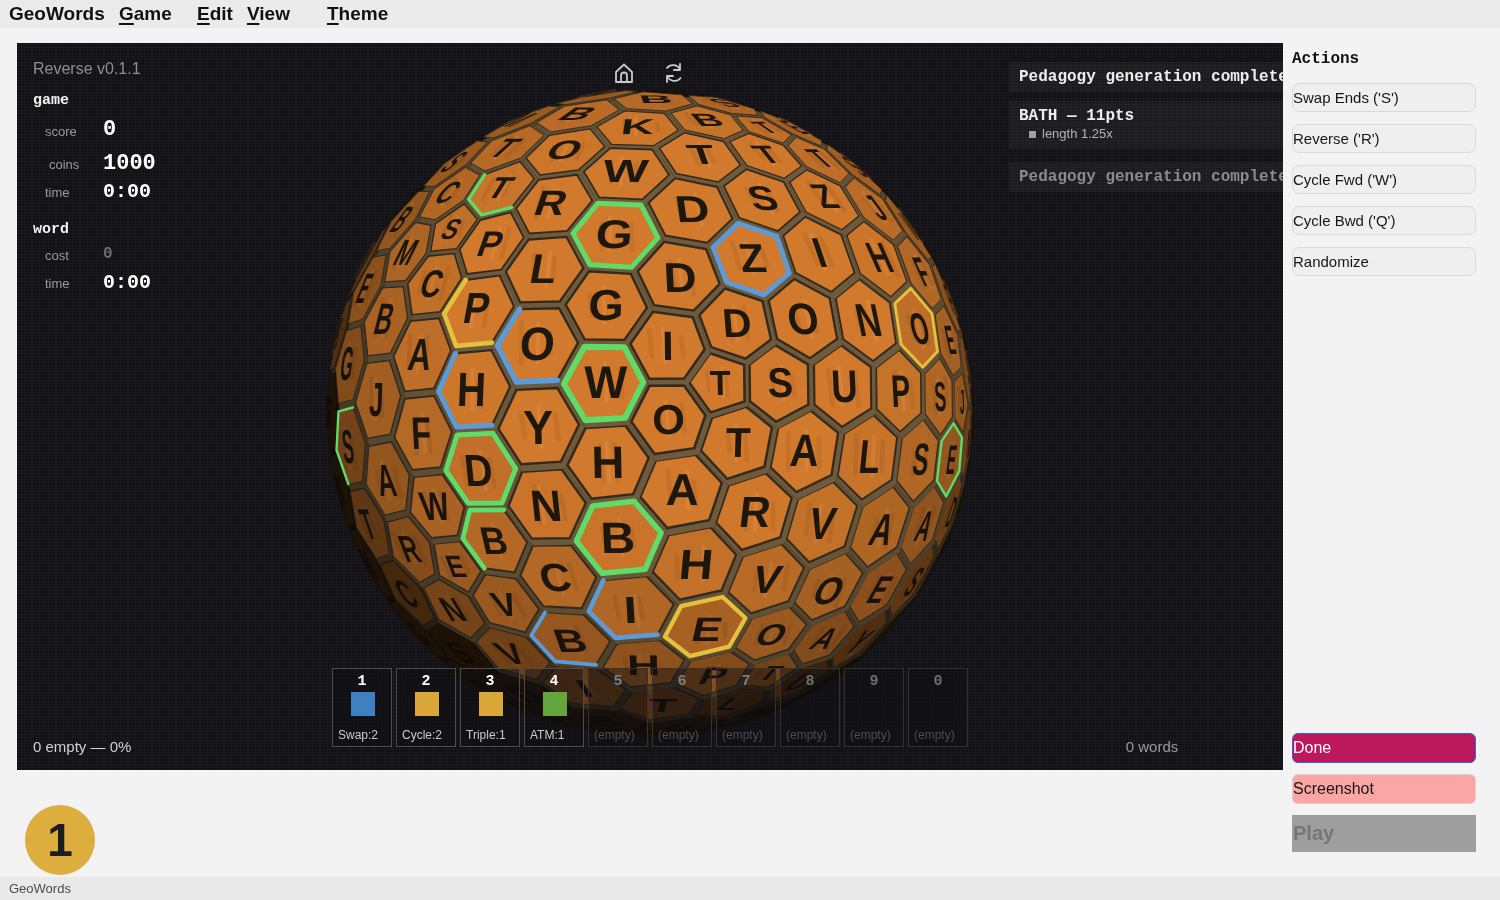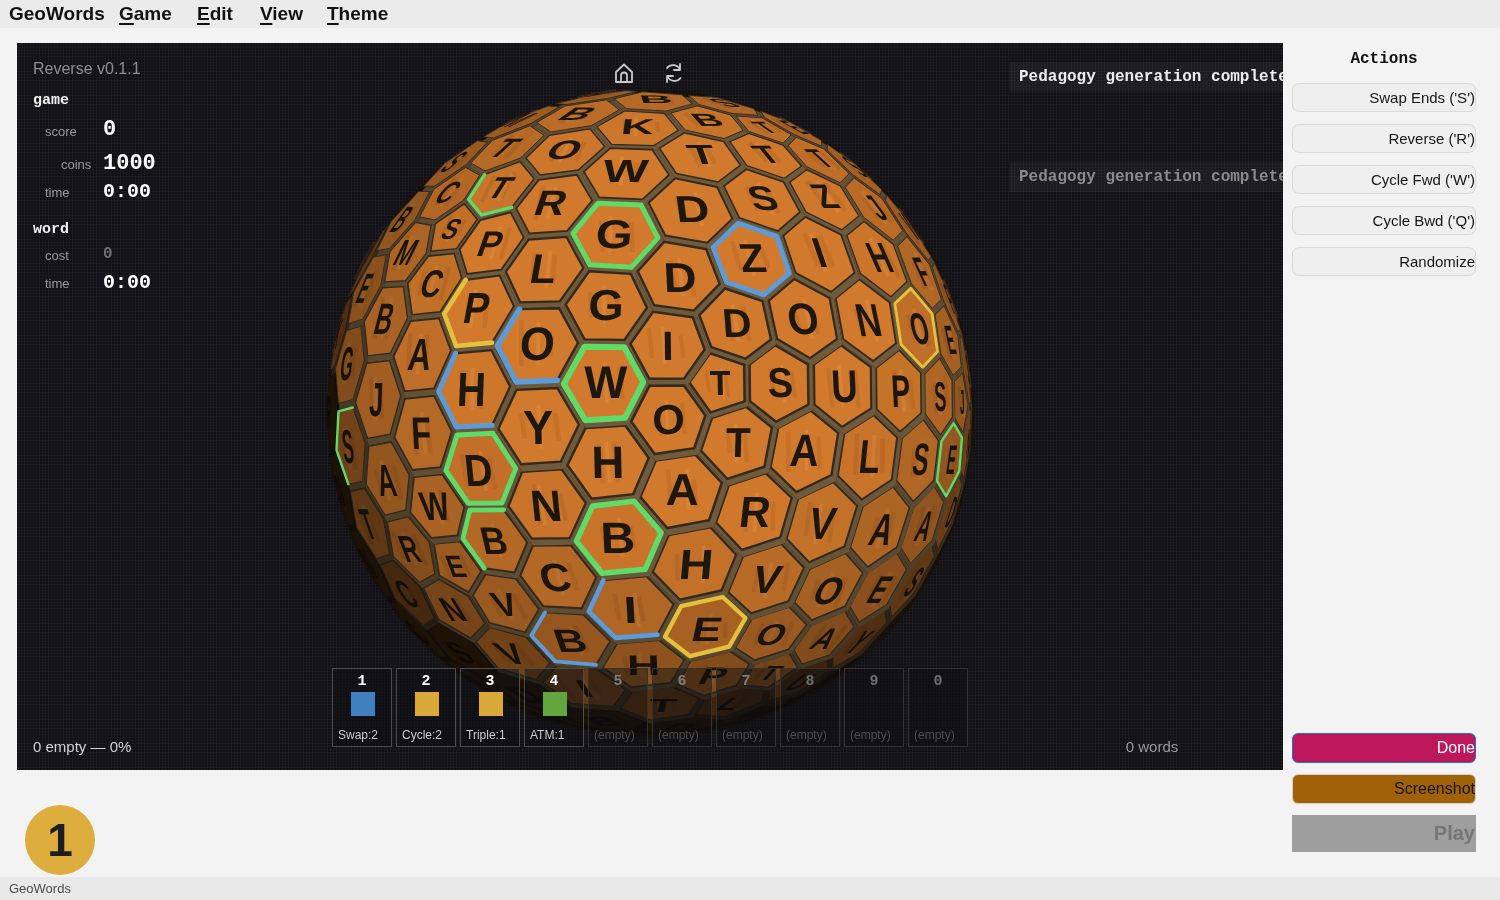"View" span { left: 260px -> 247px }
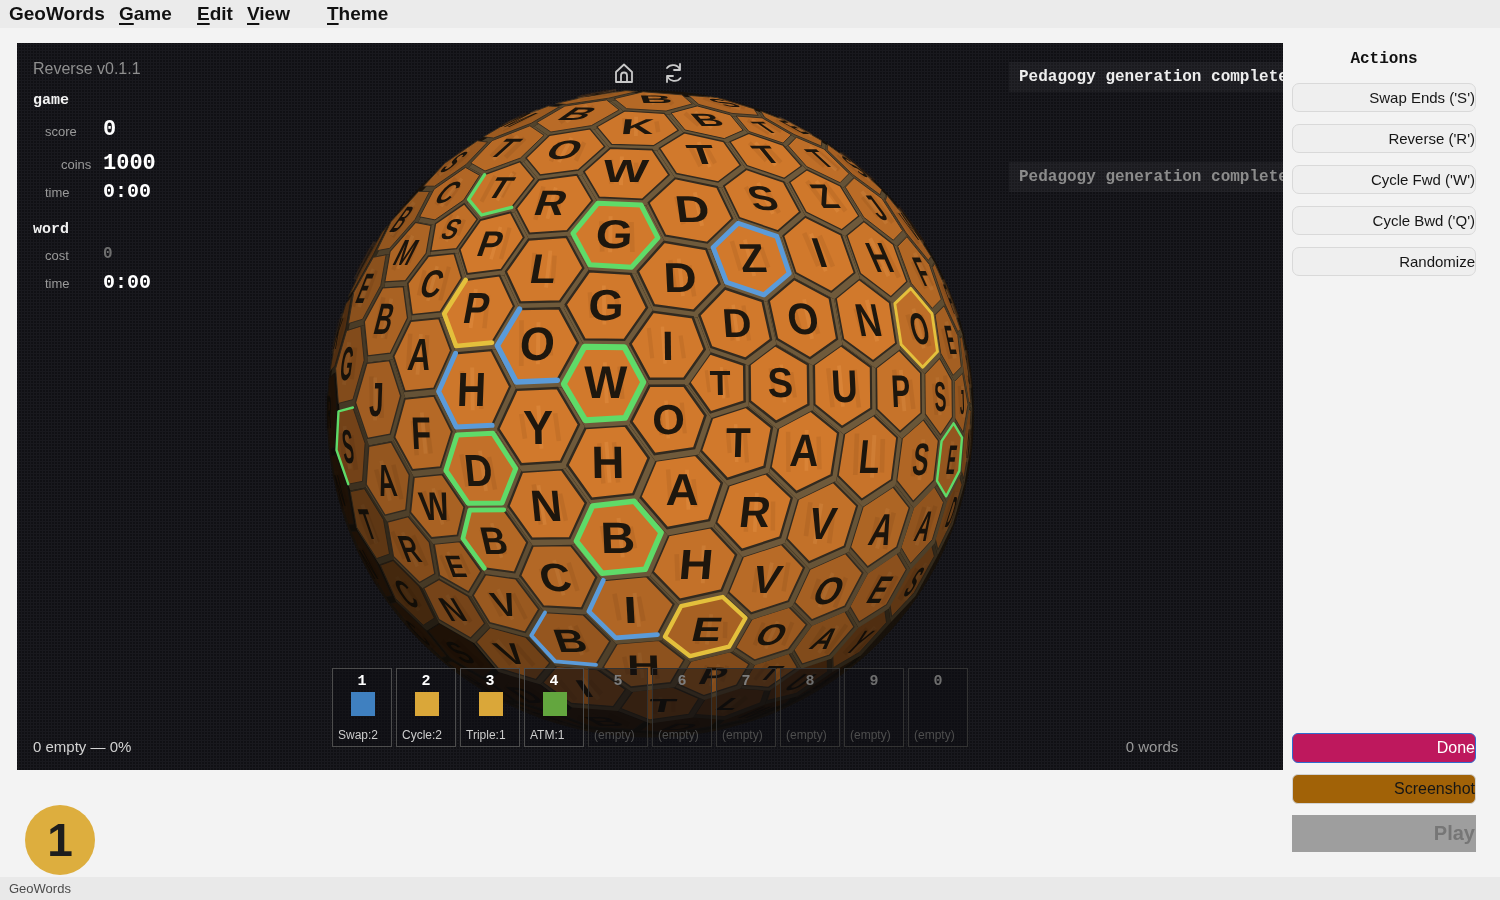"Actions" div { text-align: center -> left }
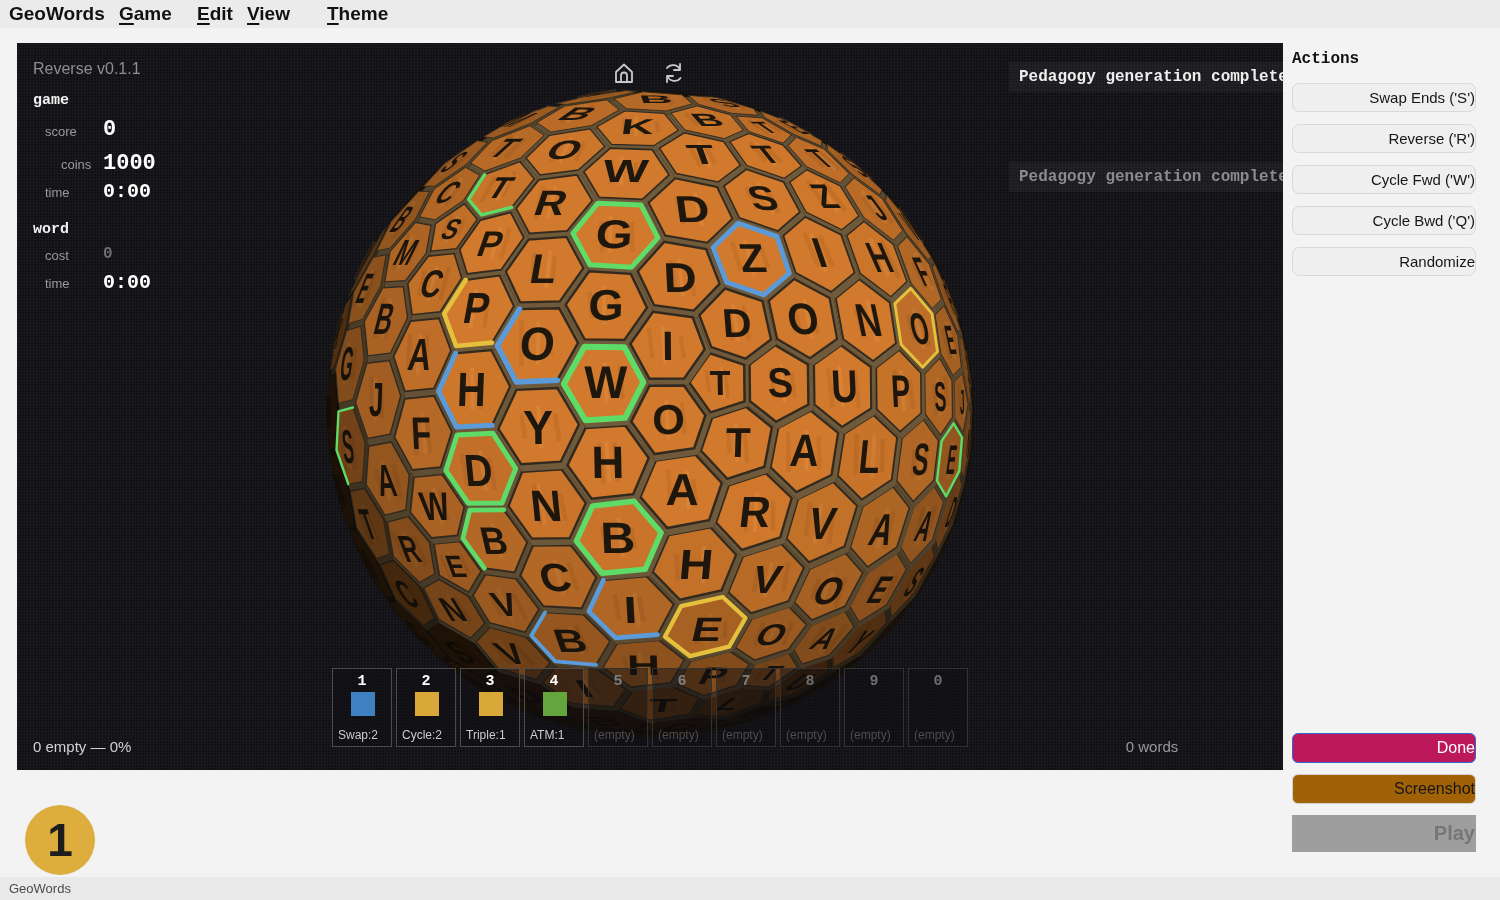"Swap Ends ('S')" .sidebtn { text-align: right -> left }
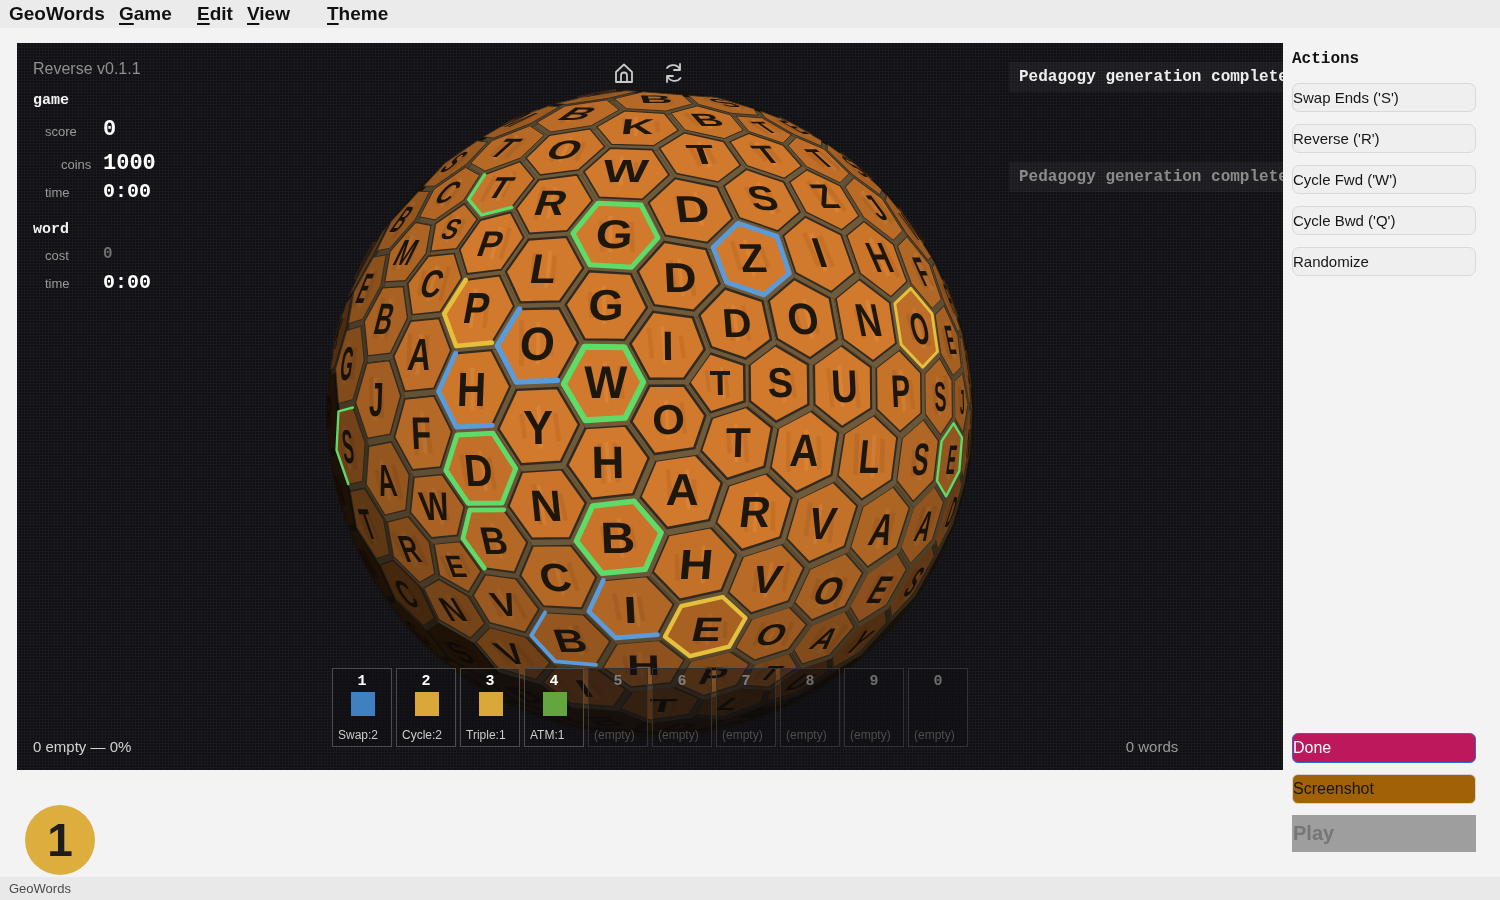"BATH — 11pts" div.msg { html: none -> <div>BATH — 11pts<br> <span> <span></span>length 1.25x</span></div> }
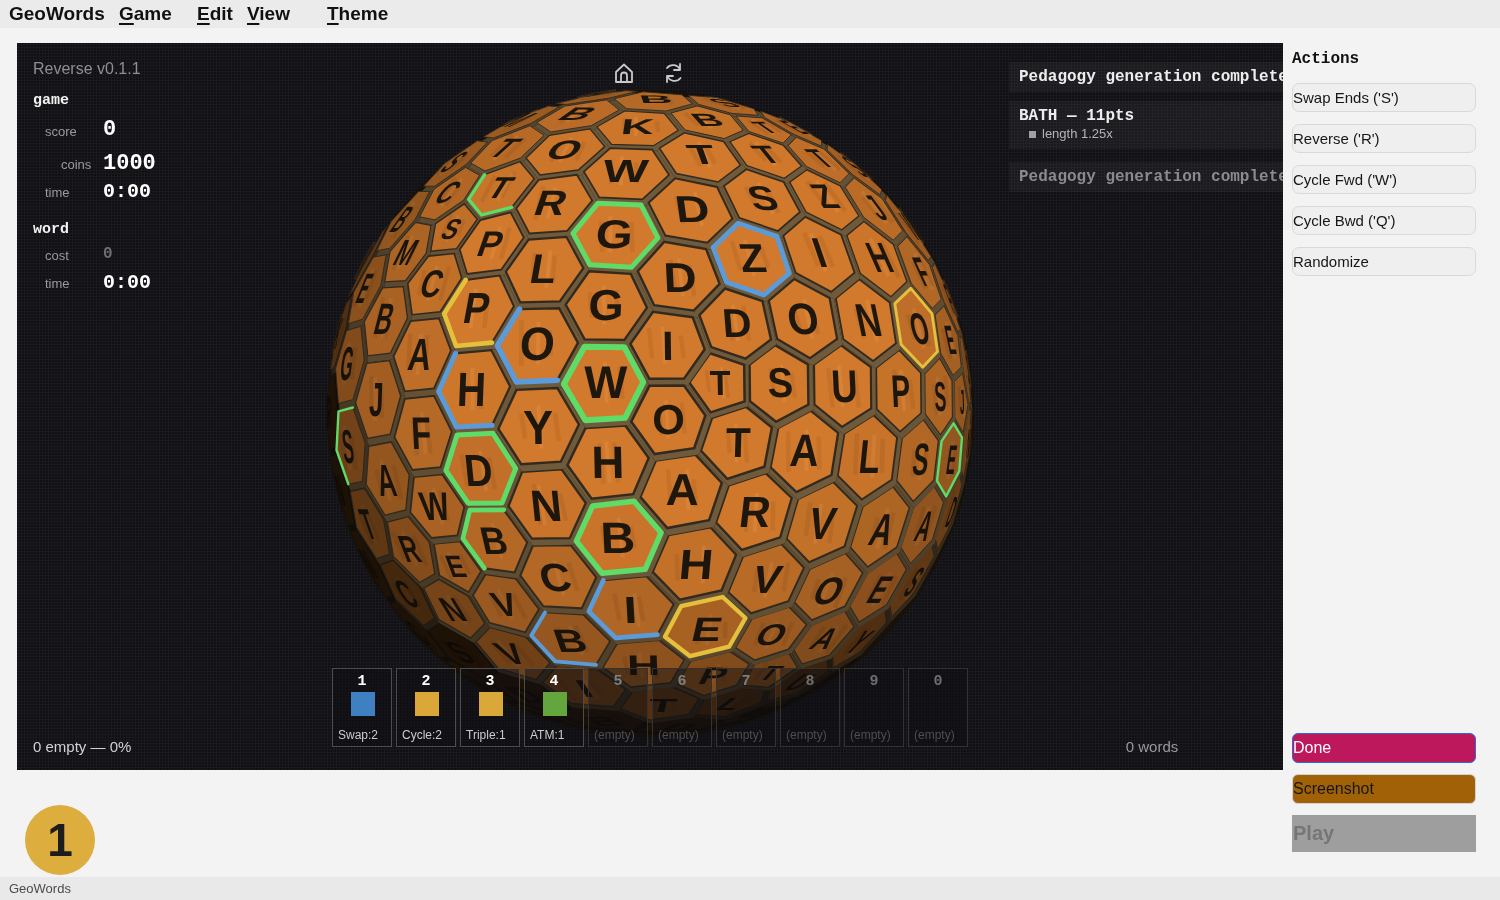"coins" div.lbl { left: 44px -> 32px }
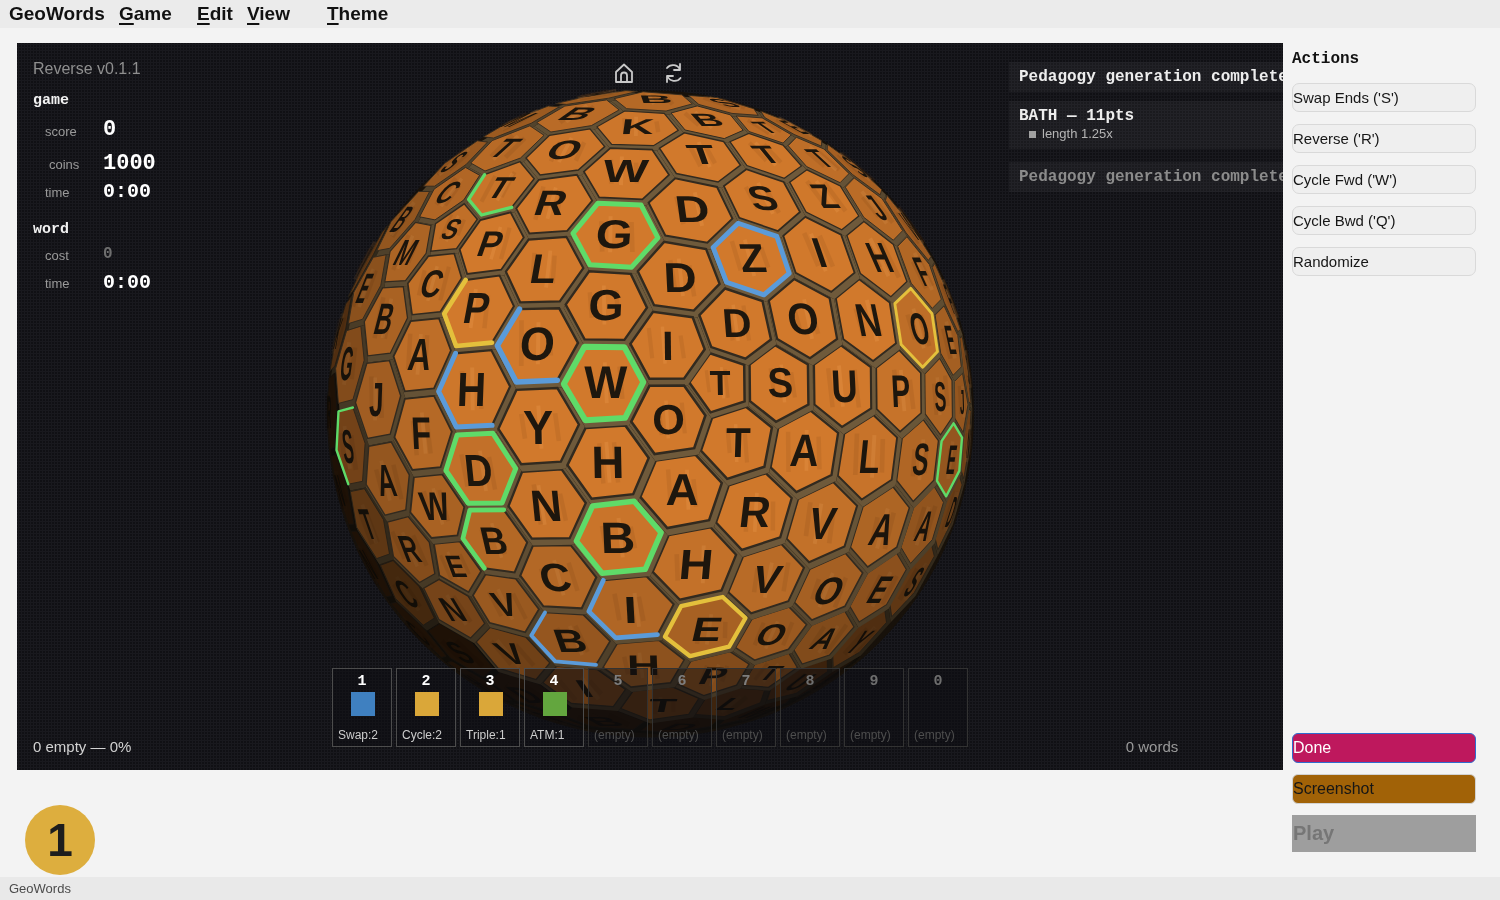"Screenshot" div.sidebtn { background: #a16207 -> #fca5a5 }
